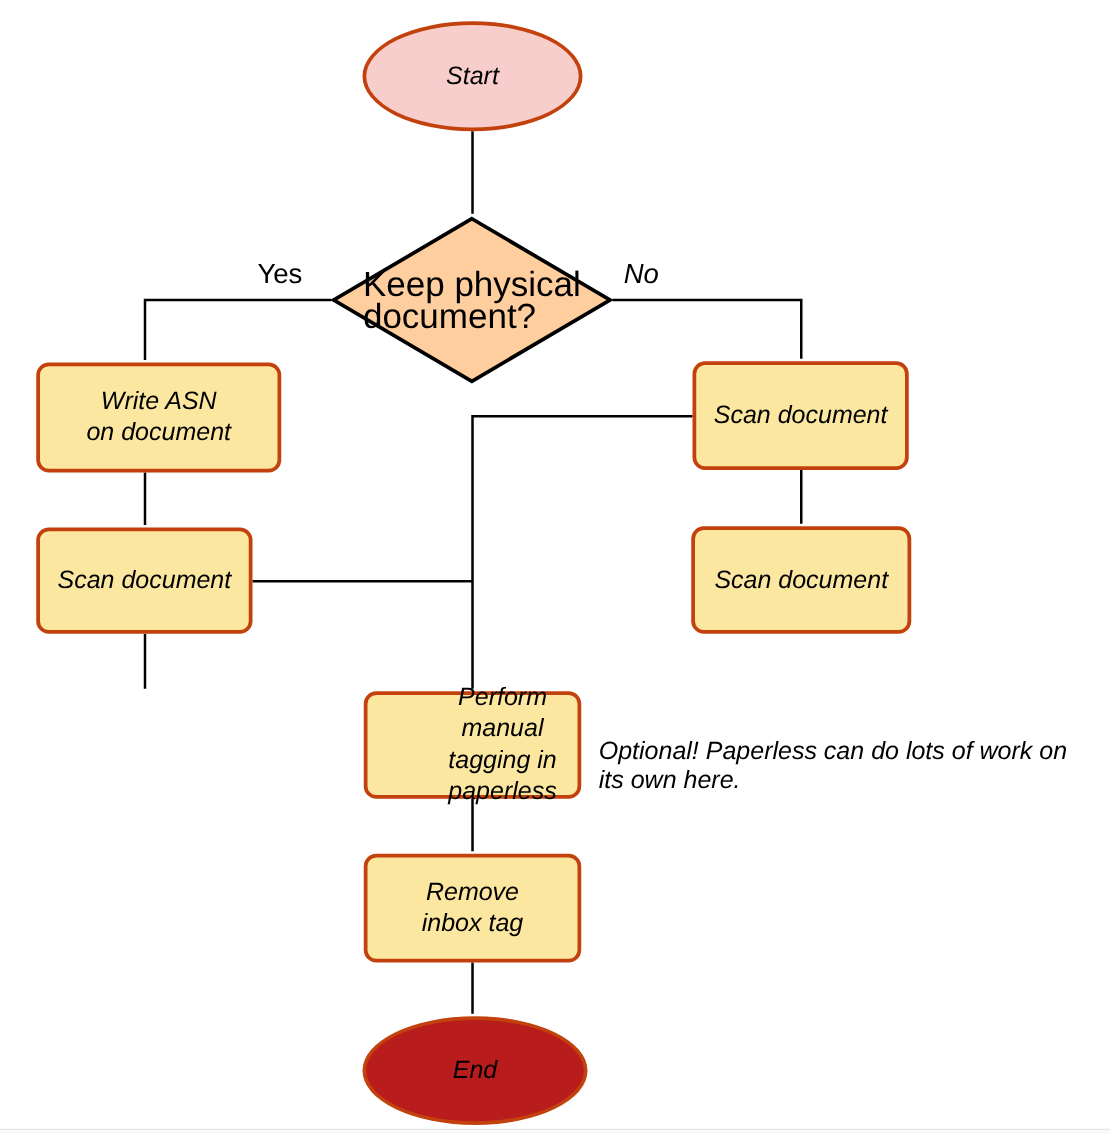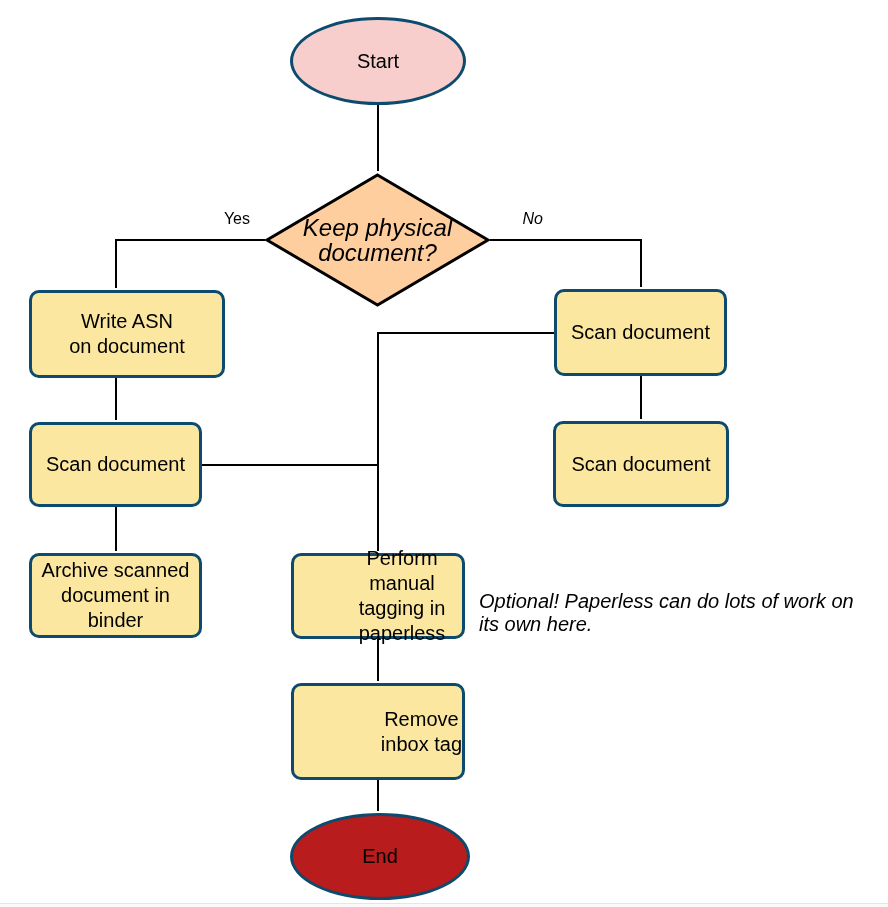"Start" .node { border: 3px solid #0c4a6e -> 3px solid #c2410c; font-style: none -> italic }
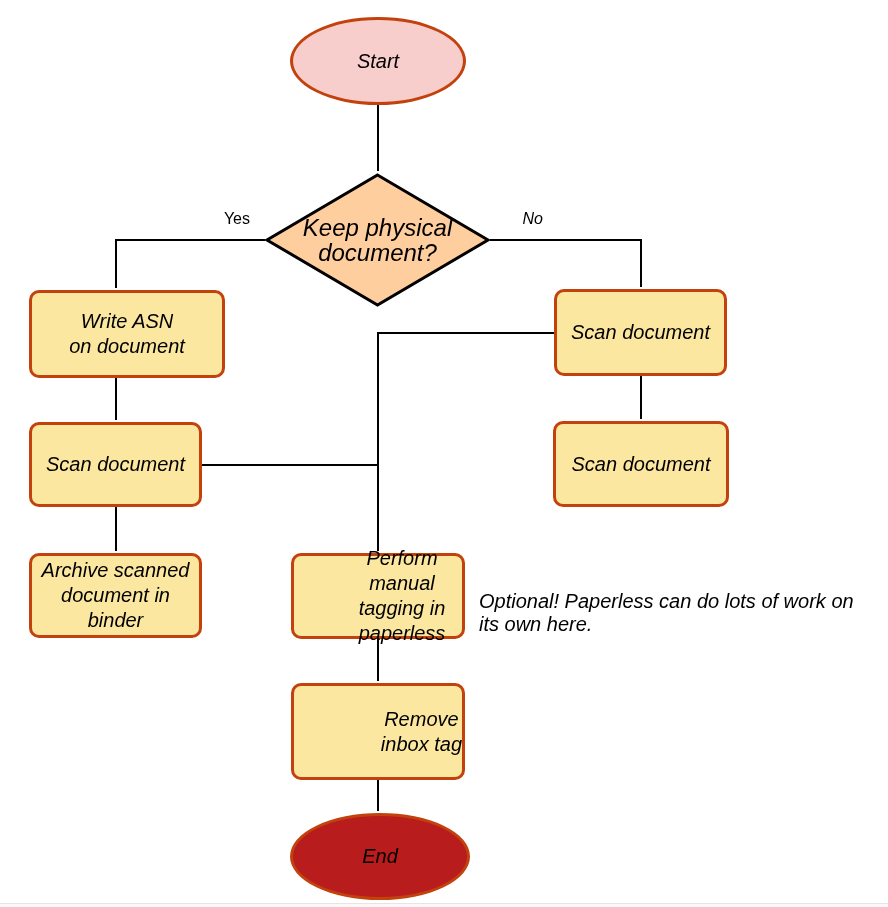"Yes" .edge-label { font-size: 16px -> 22px; text-align: right -> left }
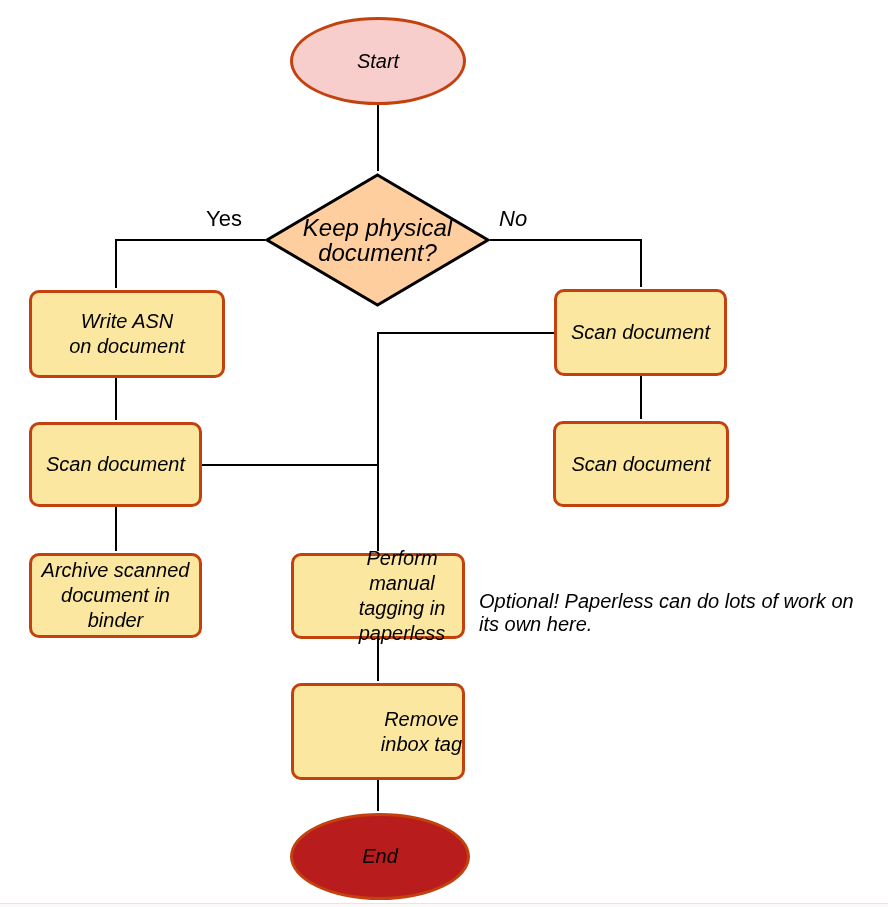"Keep physical" .diamond-label { font-size: 24px -> 28px; font-style: italic -> none; text-align: center -> none }
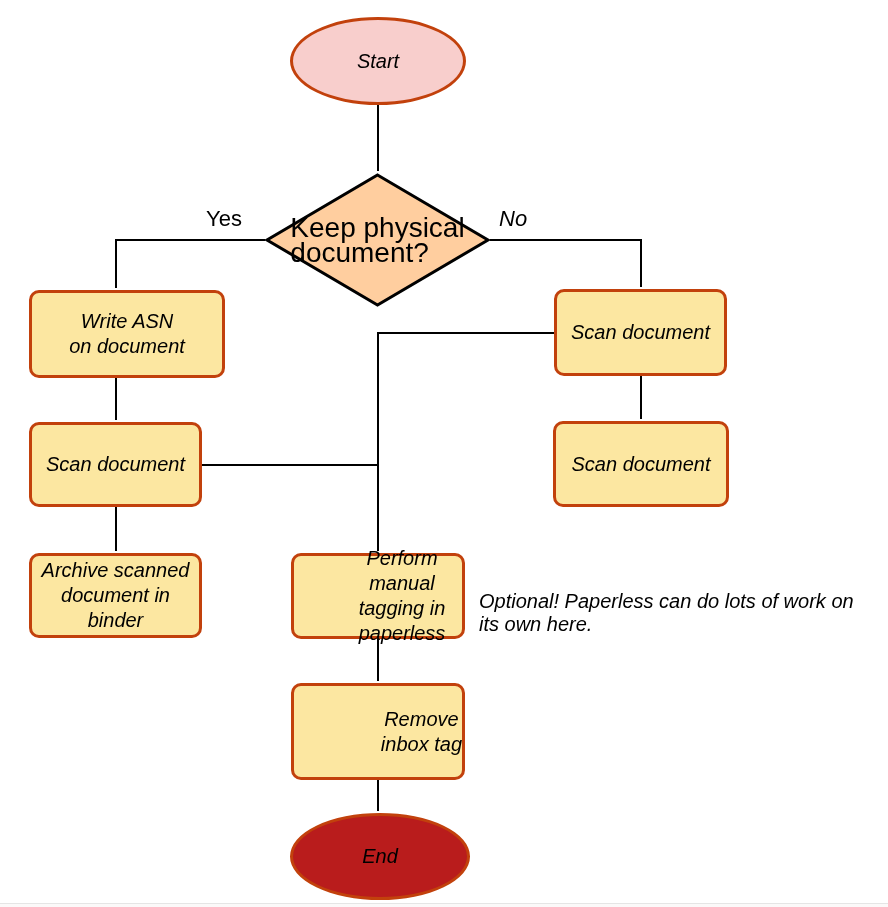"Archive scanned" div.node { html: <div> <span>Archive scanned document in binder</span> </div> -> none }
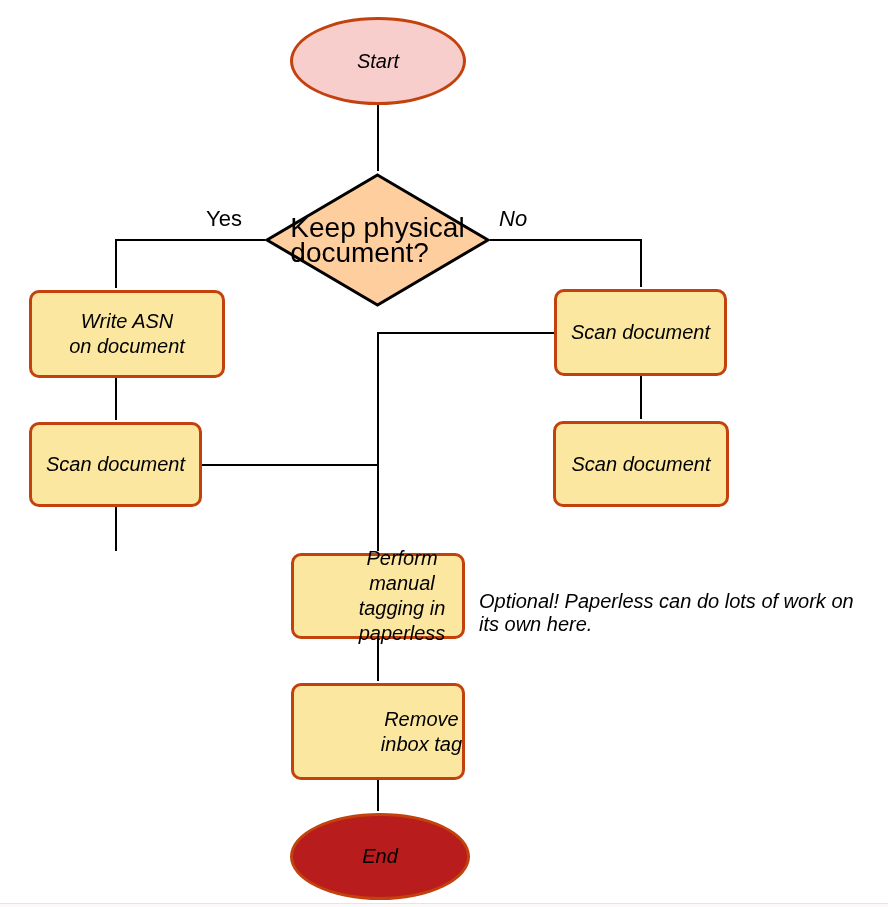"Remove" div.node { height: 97px -> 87px; justify-content: flex-end -> none }
